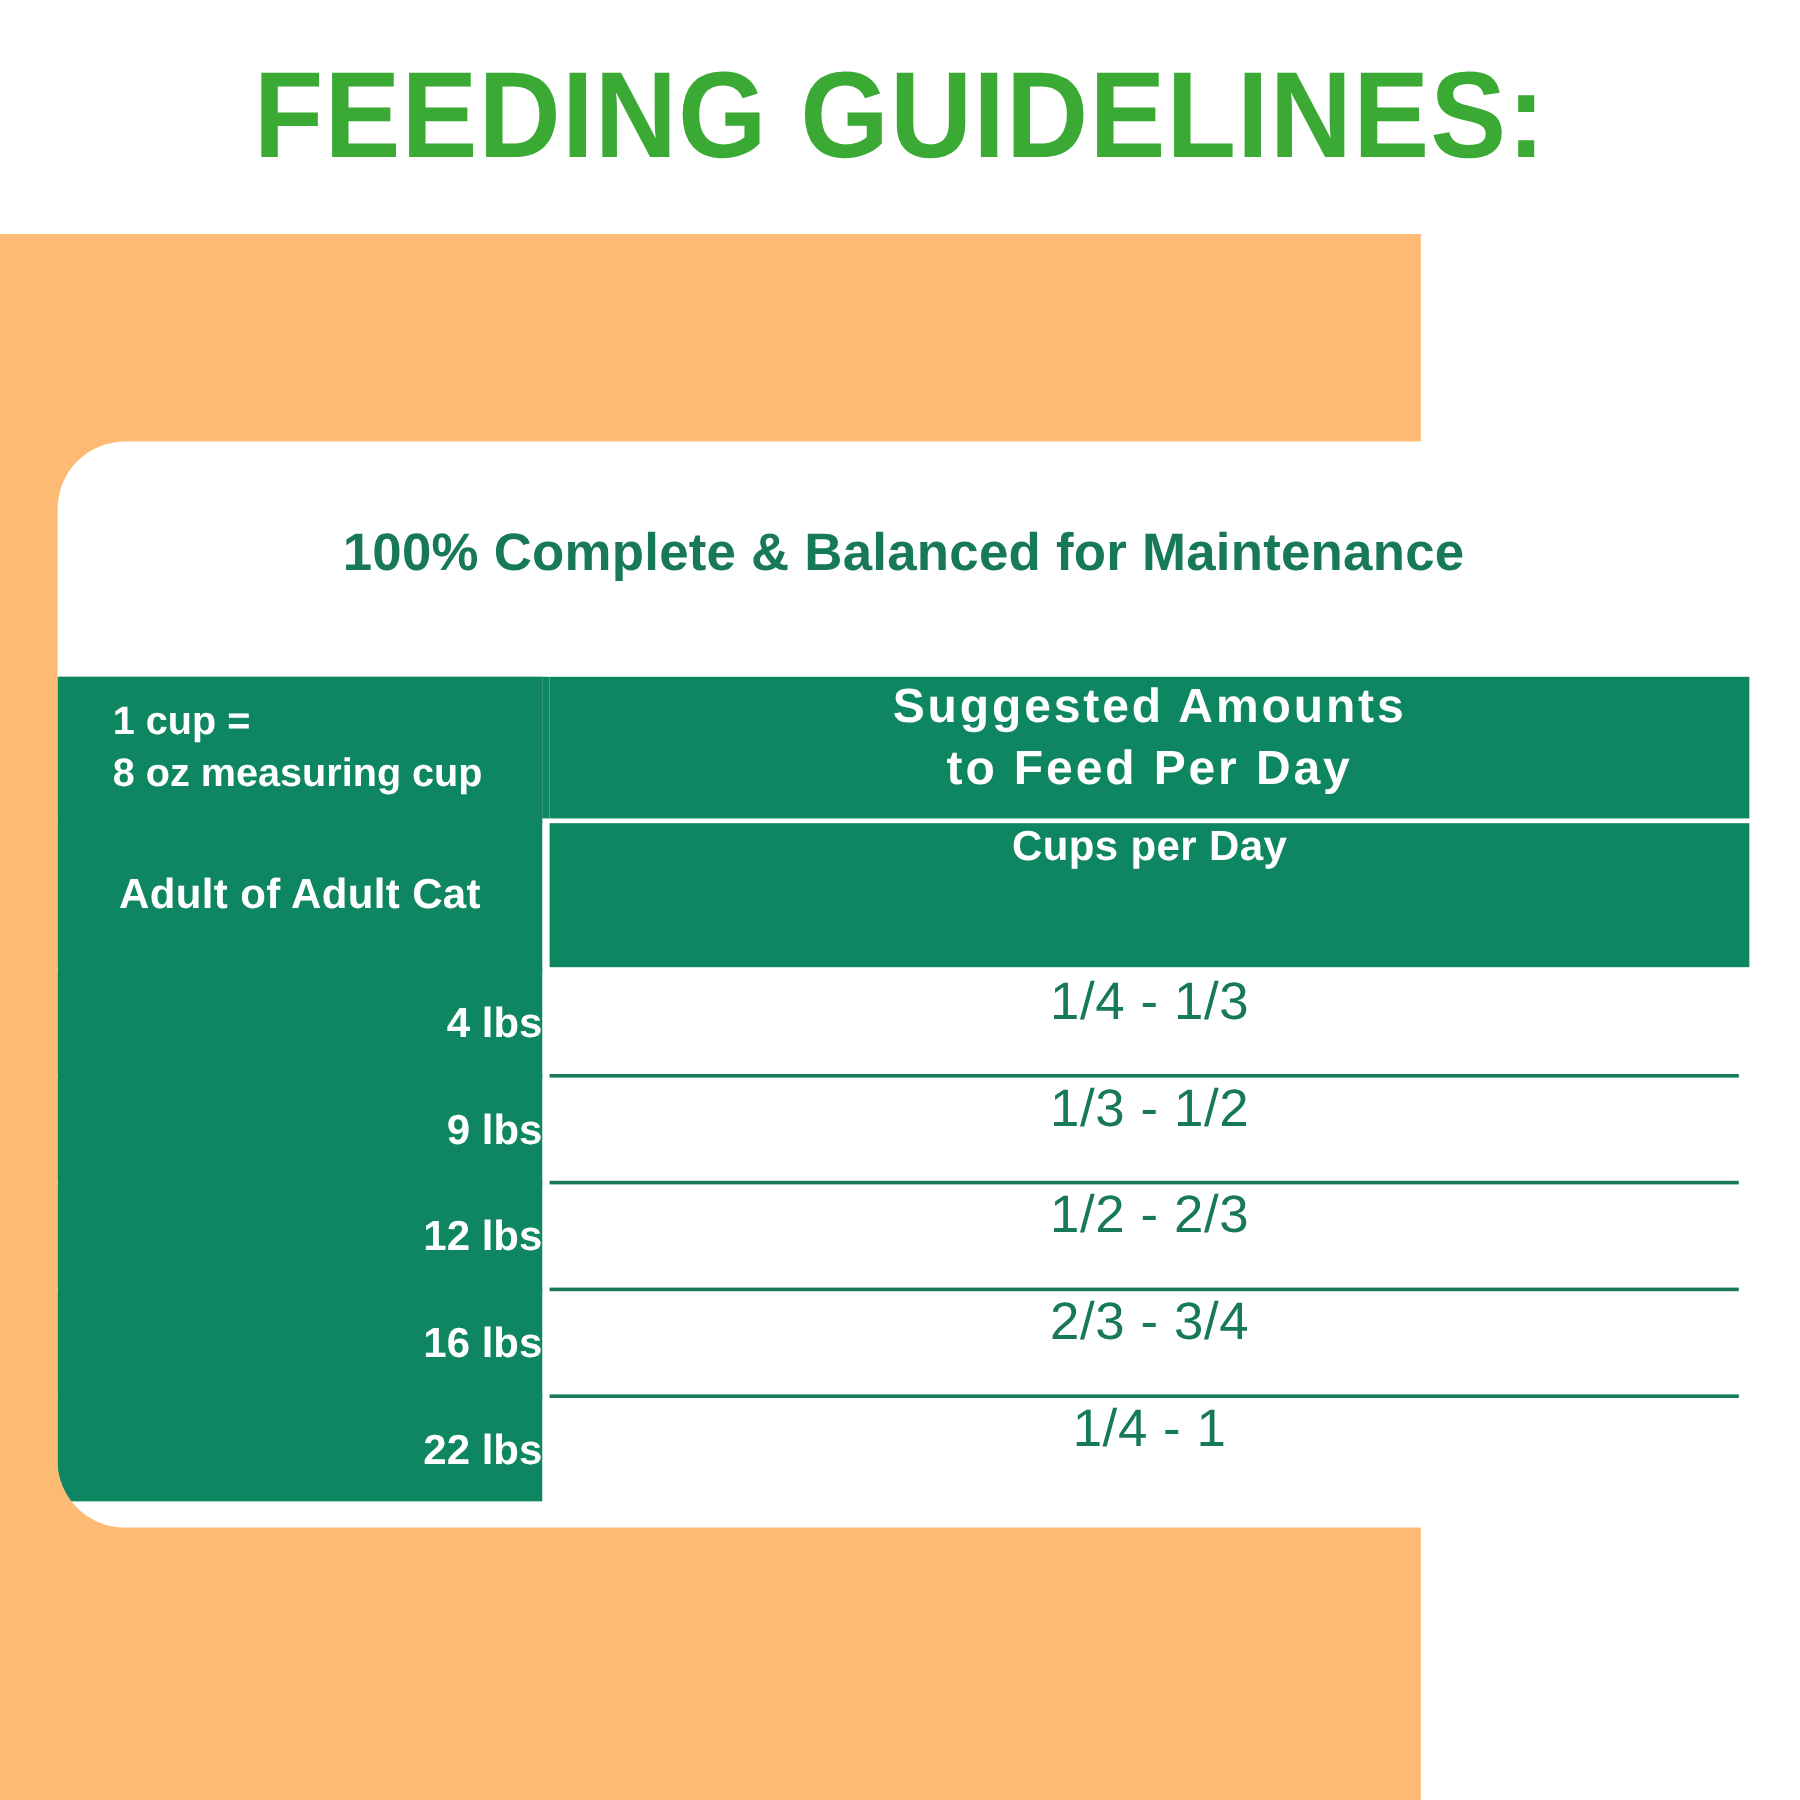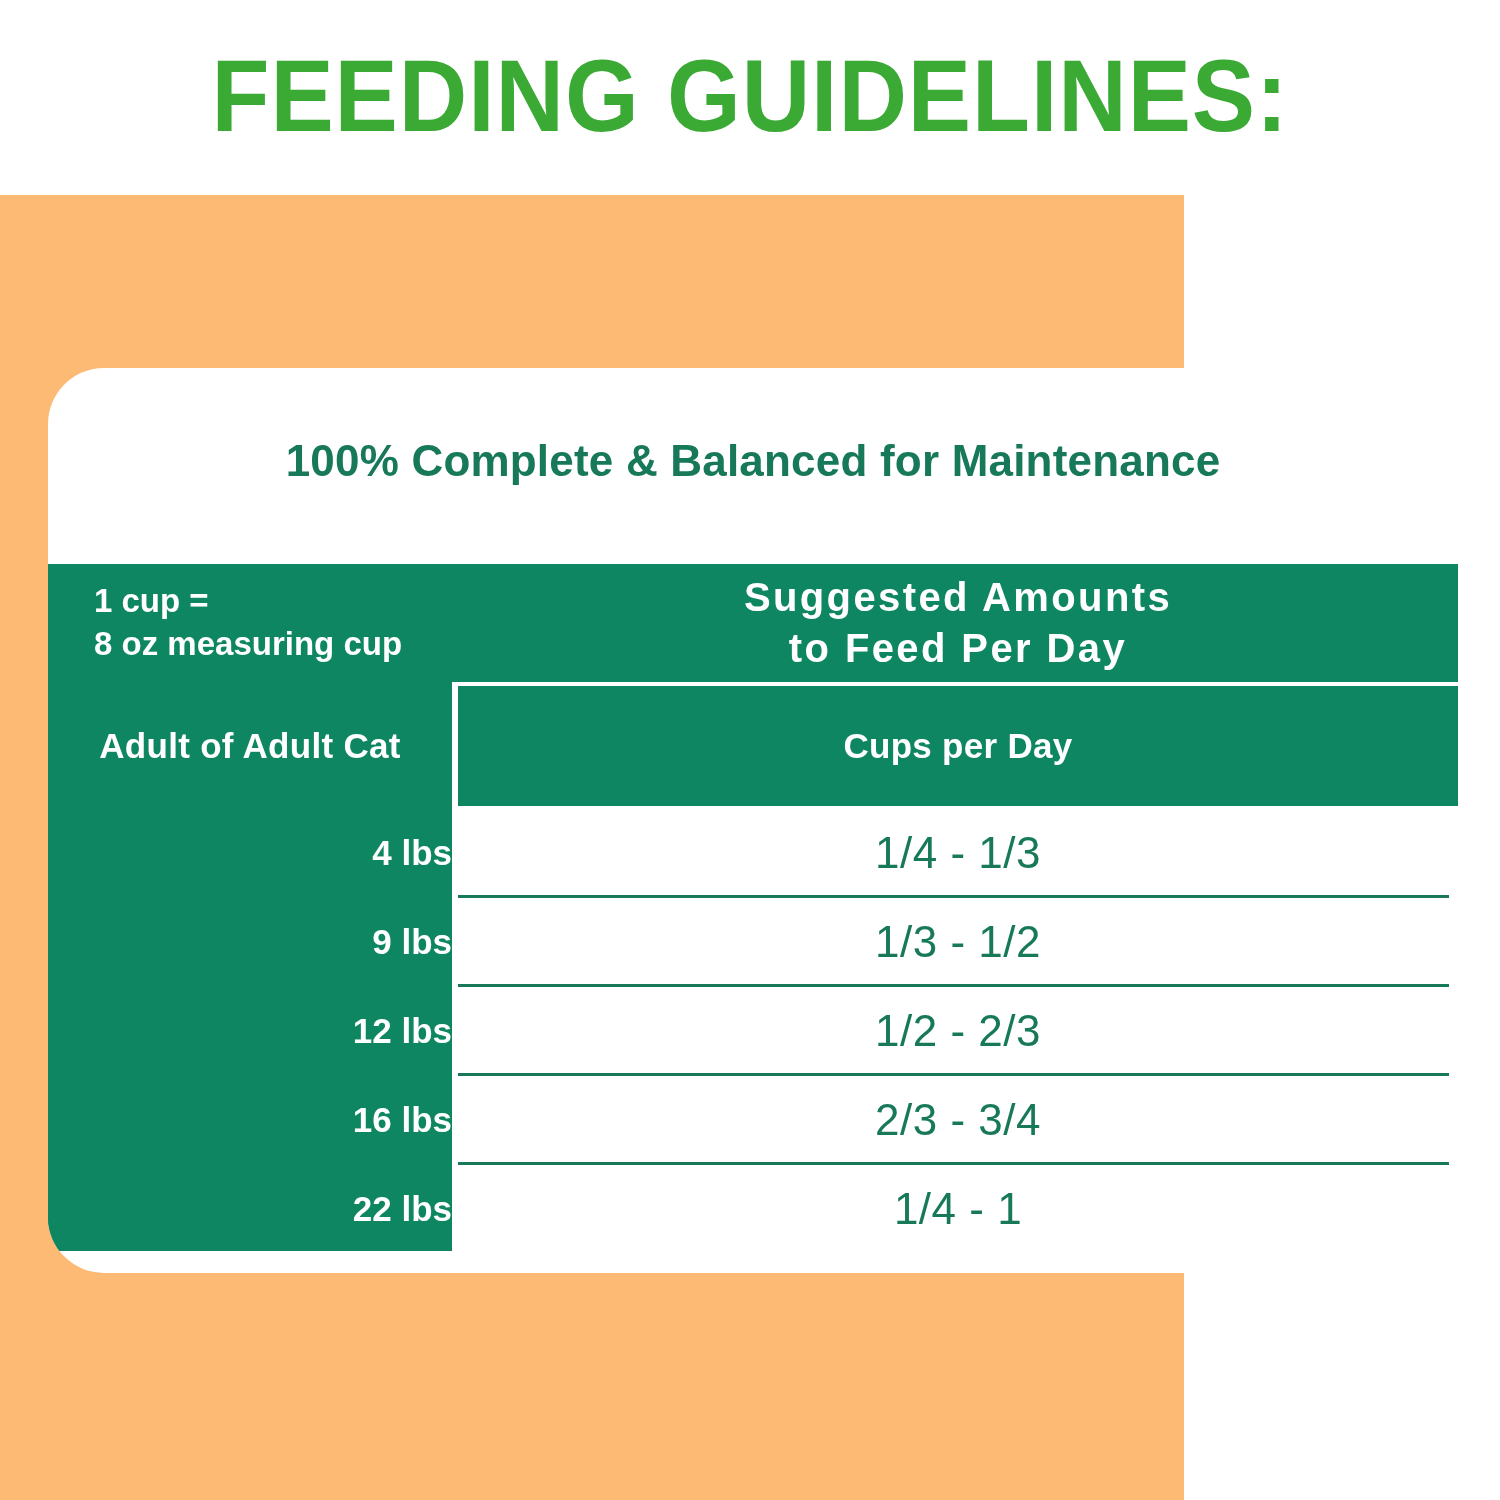"Suggested Amounts" .cell-right { align-items: center -> none }
